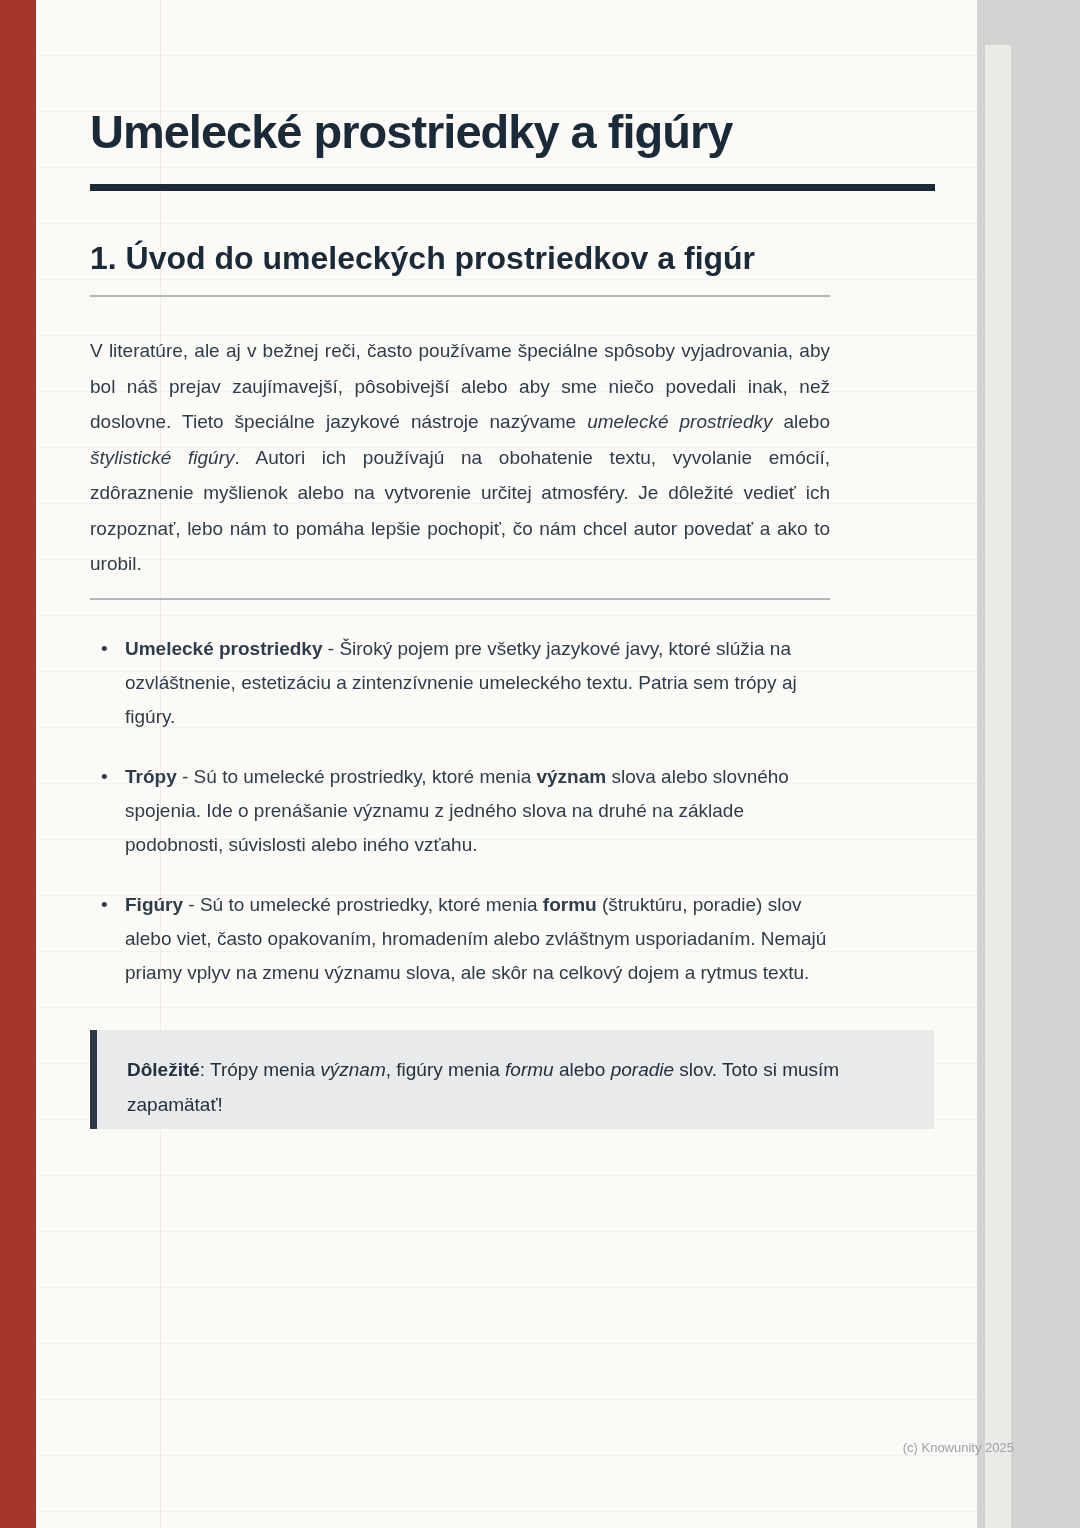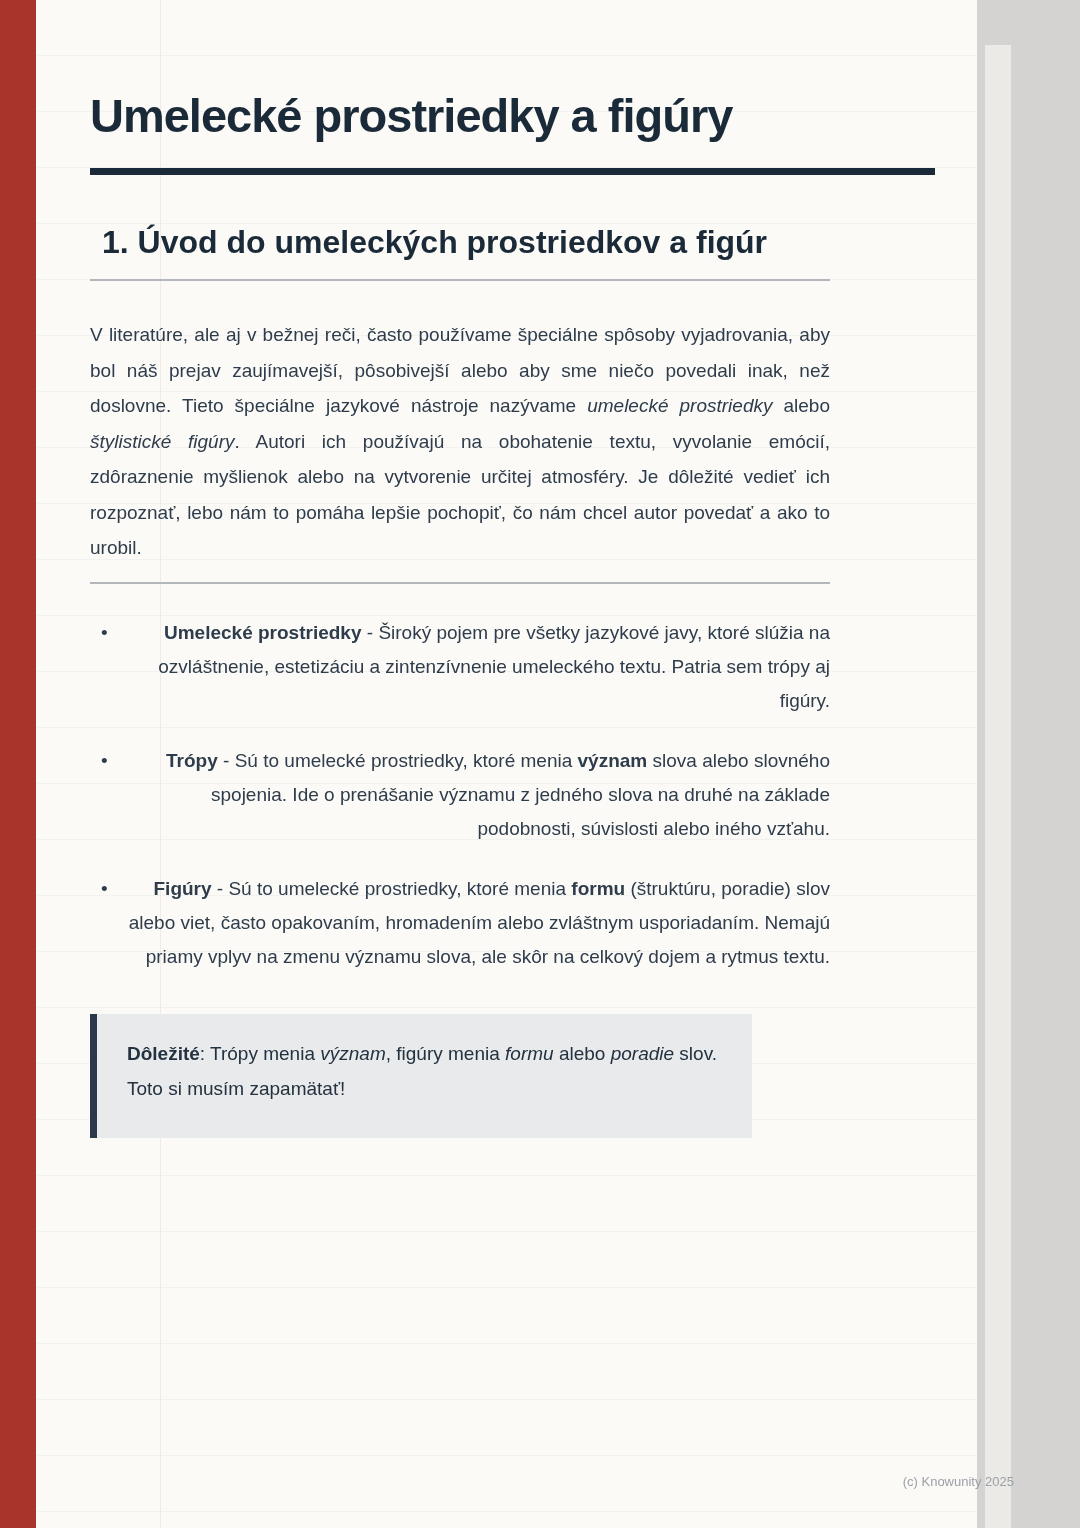"Umelecké prostriedky a figúry" .content { top: 0 -> 16px }
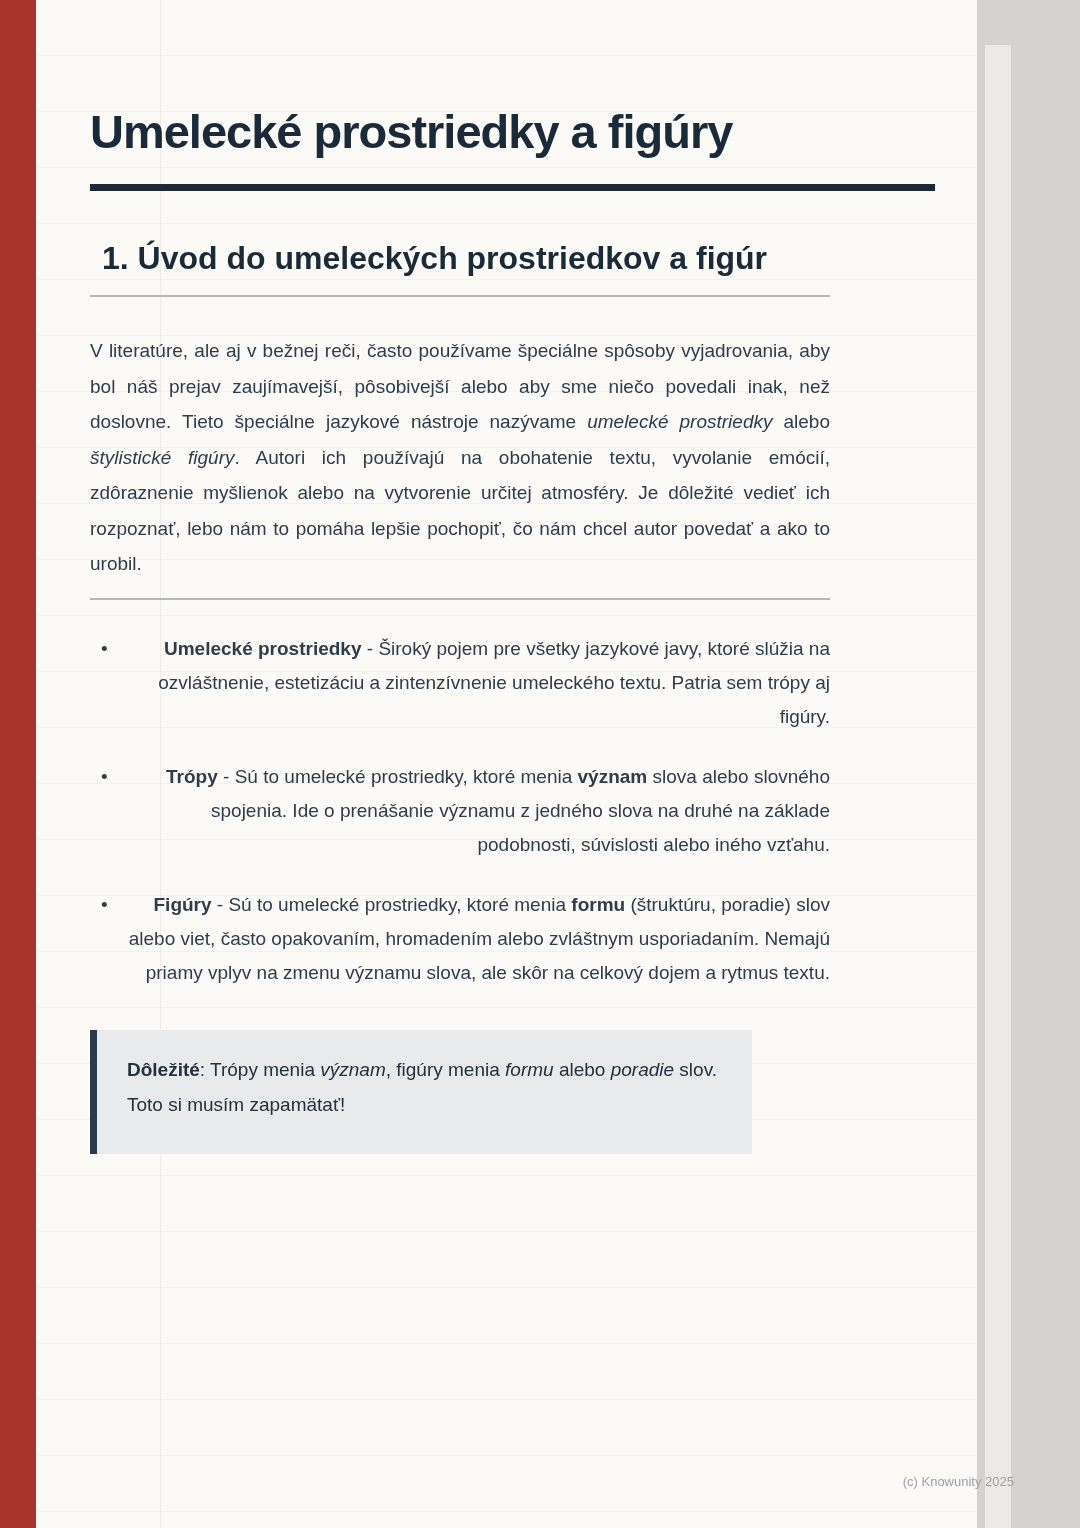"1. Úvod do umeleckých prostriedkov" .section-heading { margin: 12px -> 0 }
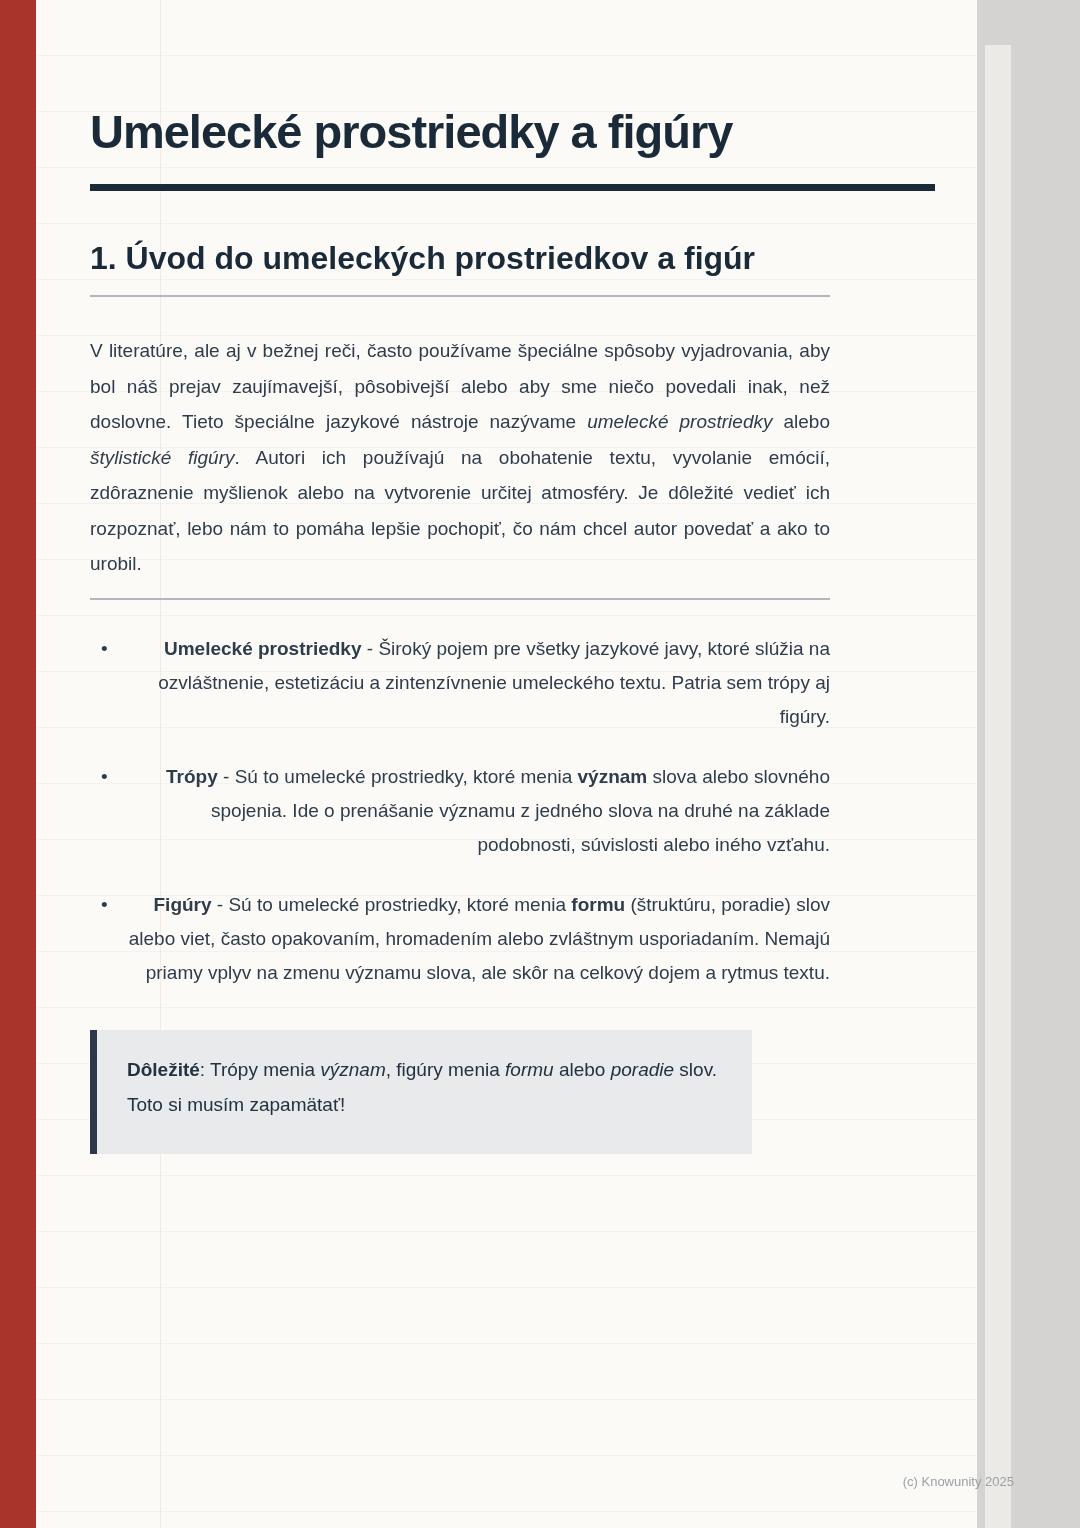"Umelecké prostriedky - Široký pojem" .bullet-text { text-align: right -> none }
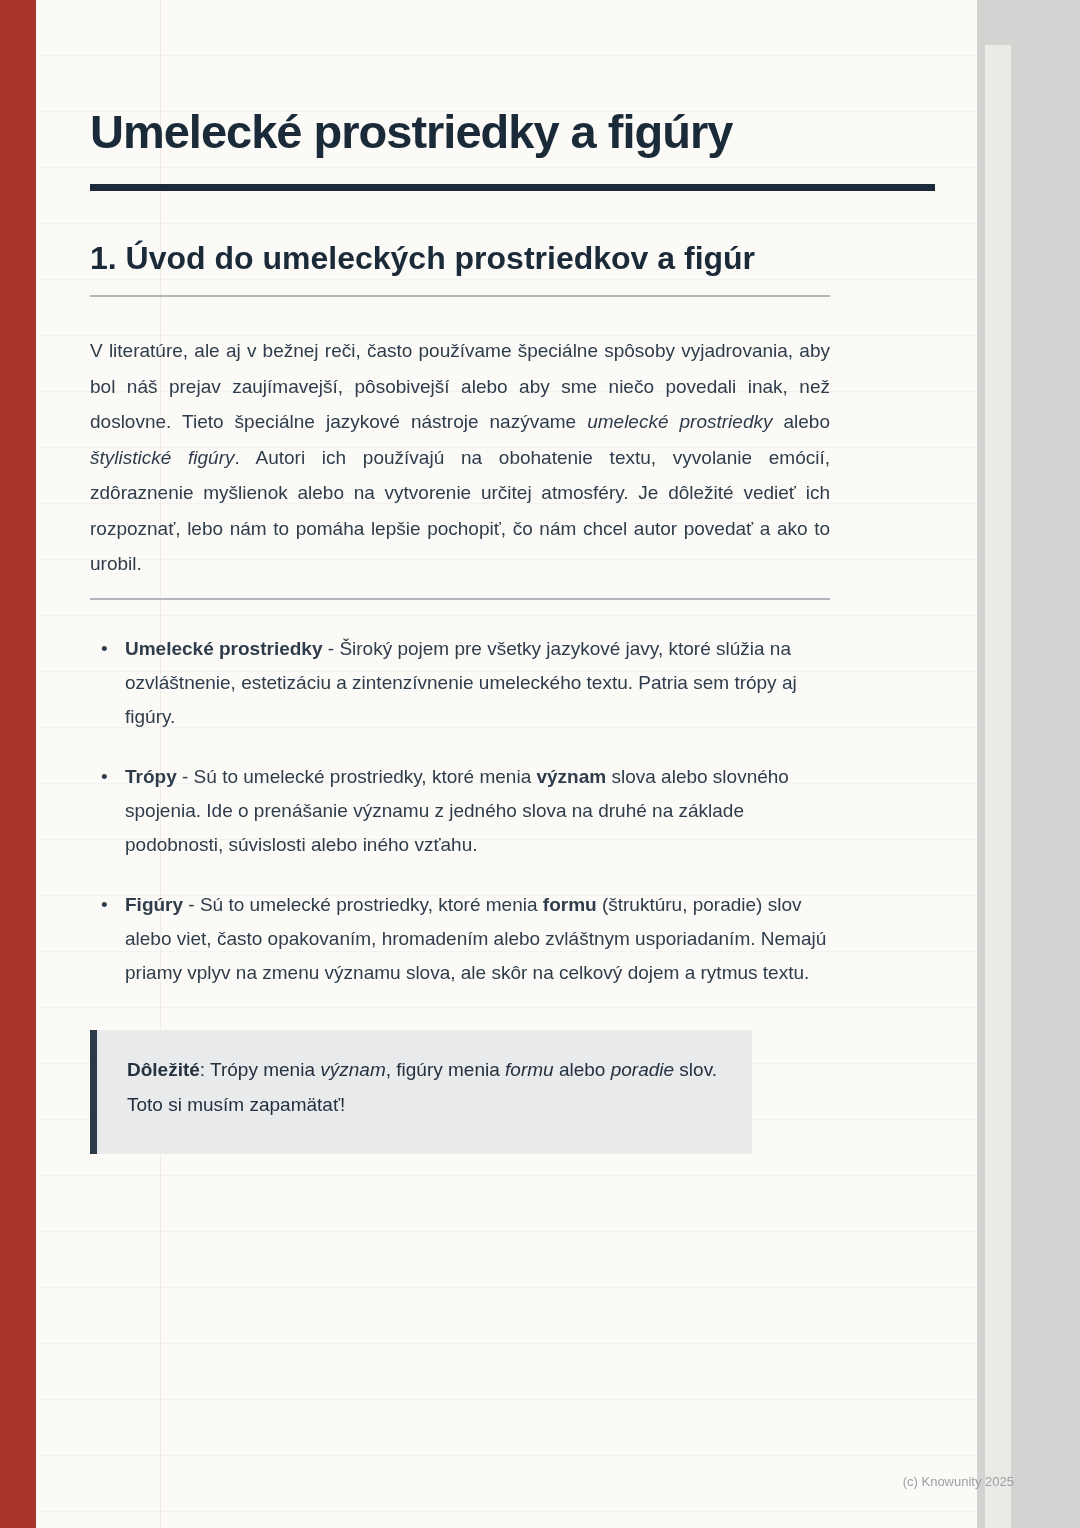"Dôležité: Trópy menia význam, figúry" .callout { padding: 22px 30px 32px 30px -> 22px 30px 7px 30px; width: 662px -> 844px }
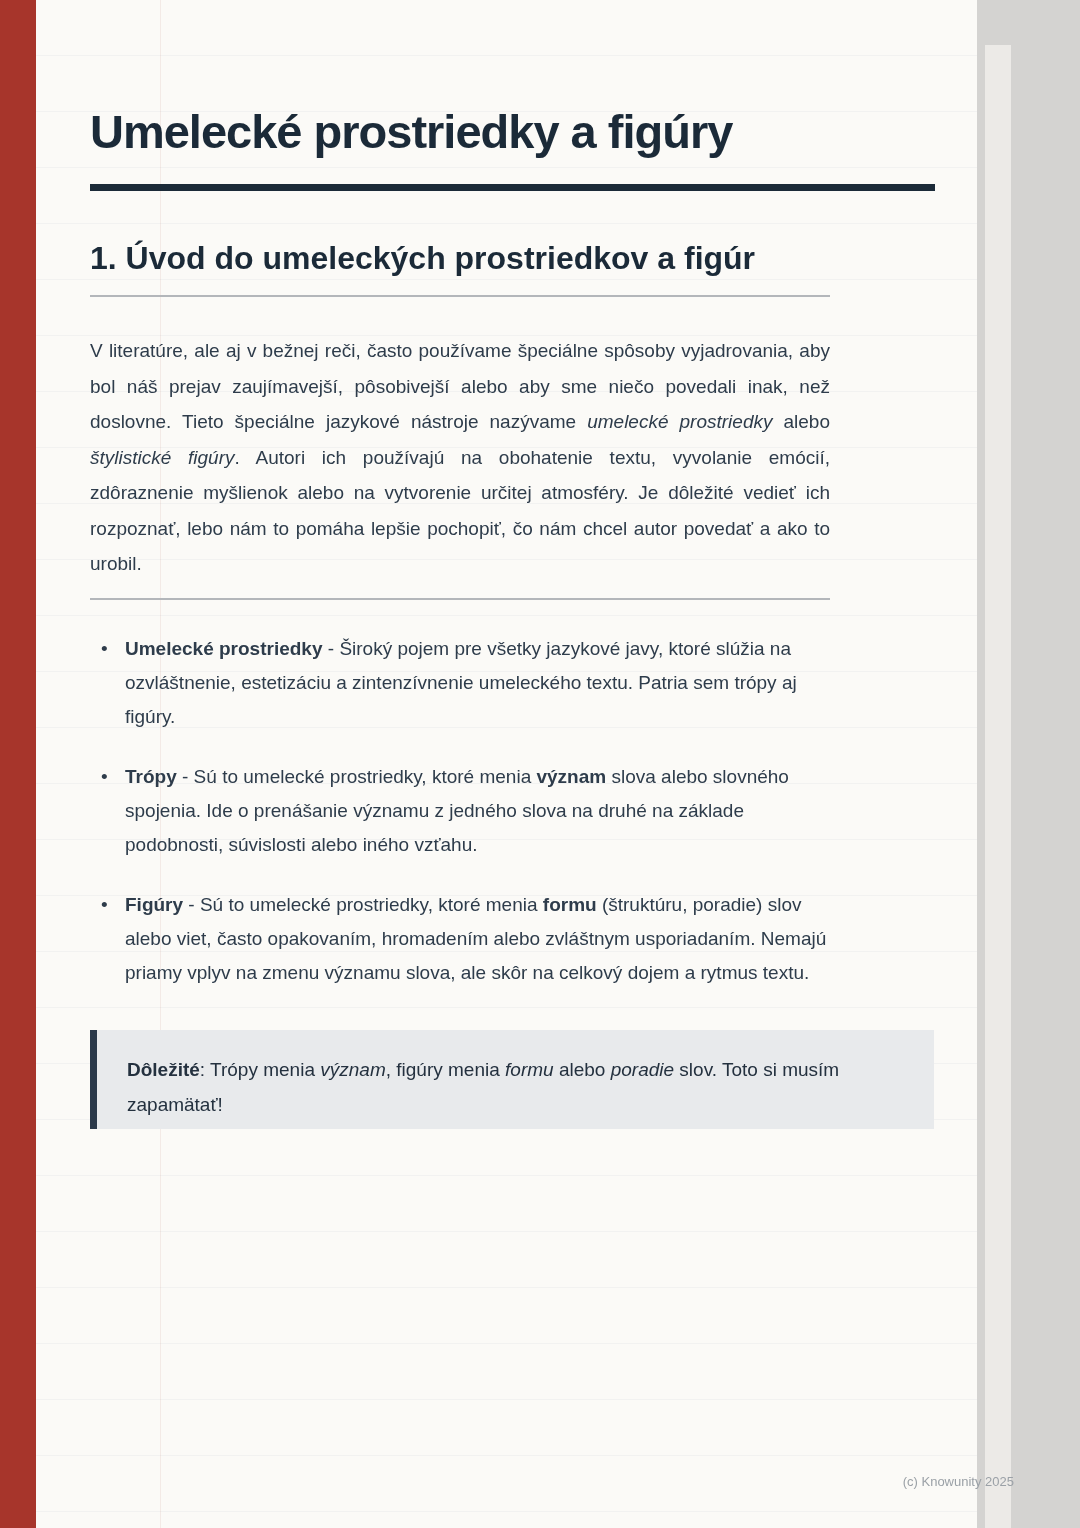"(c) Knowunity 2025" .watermark { margin-top: 34px -> none }
